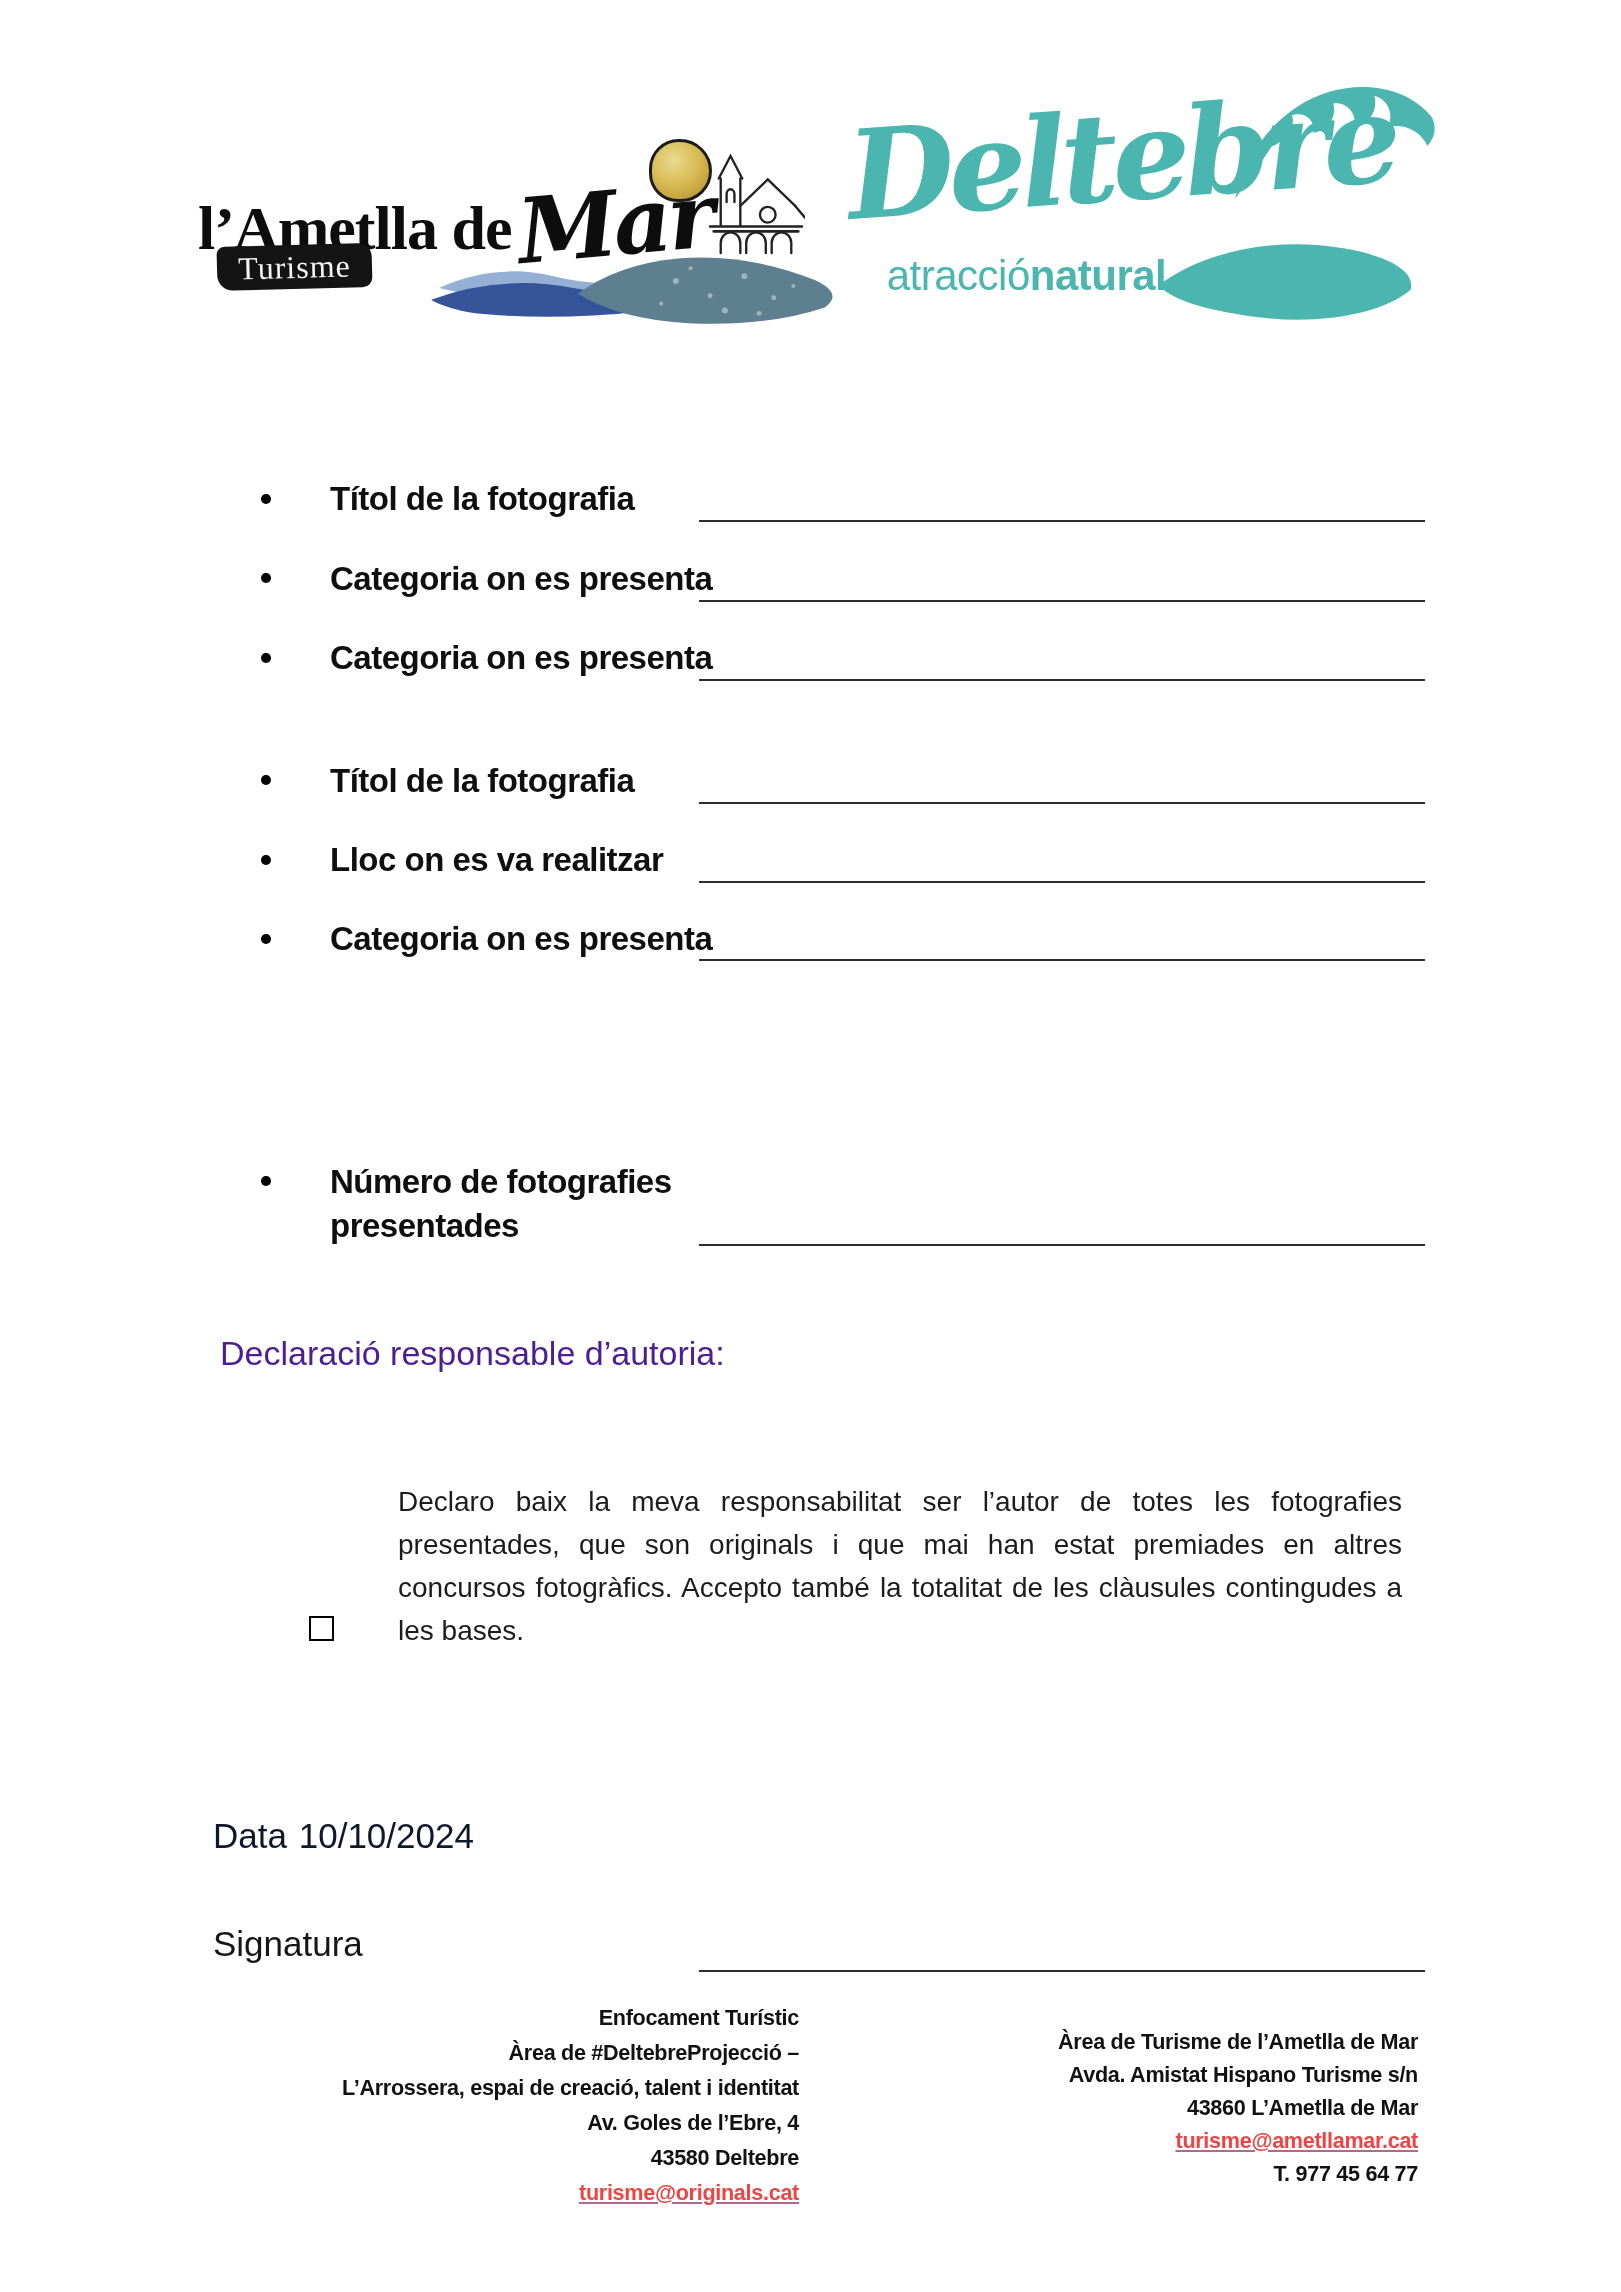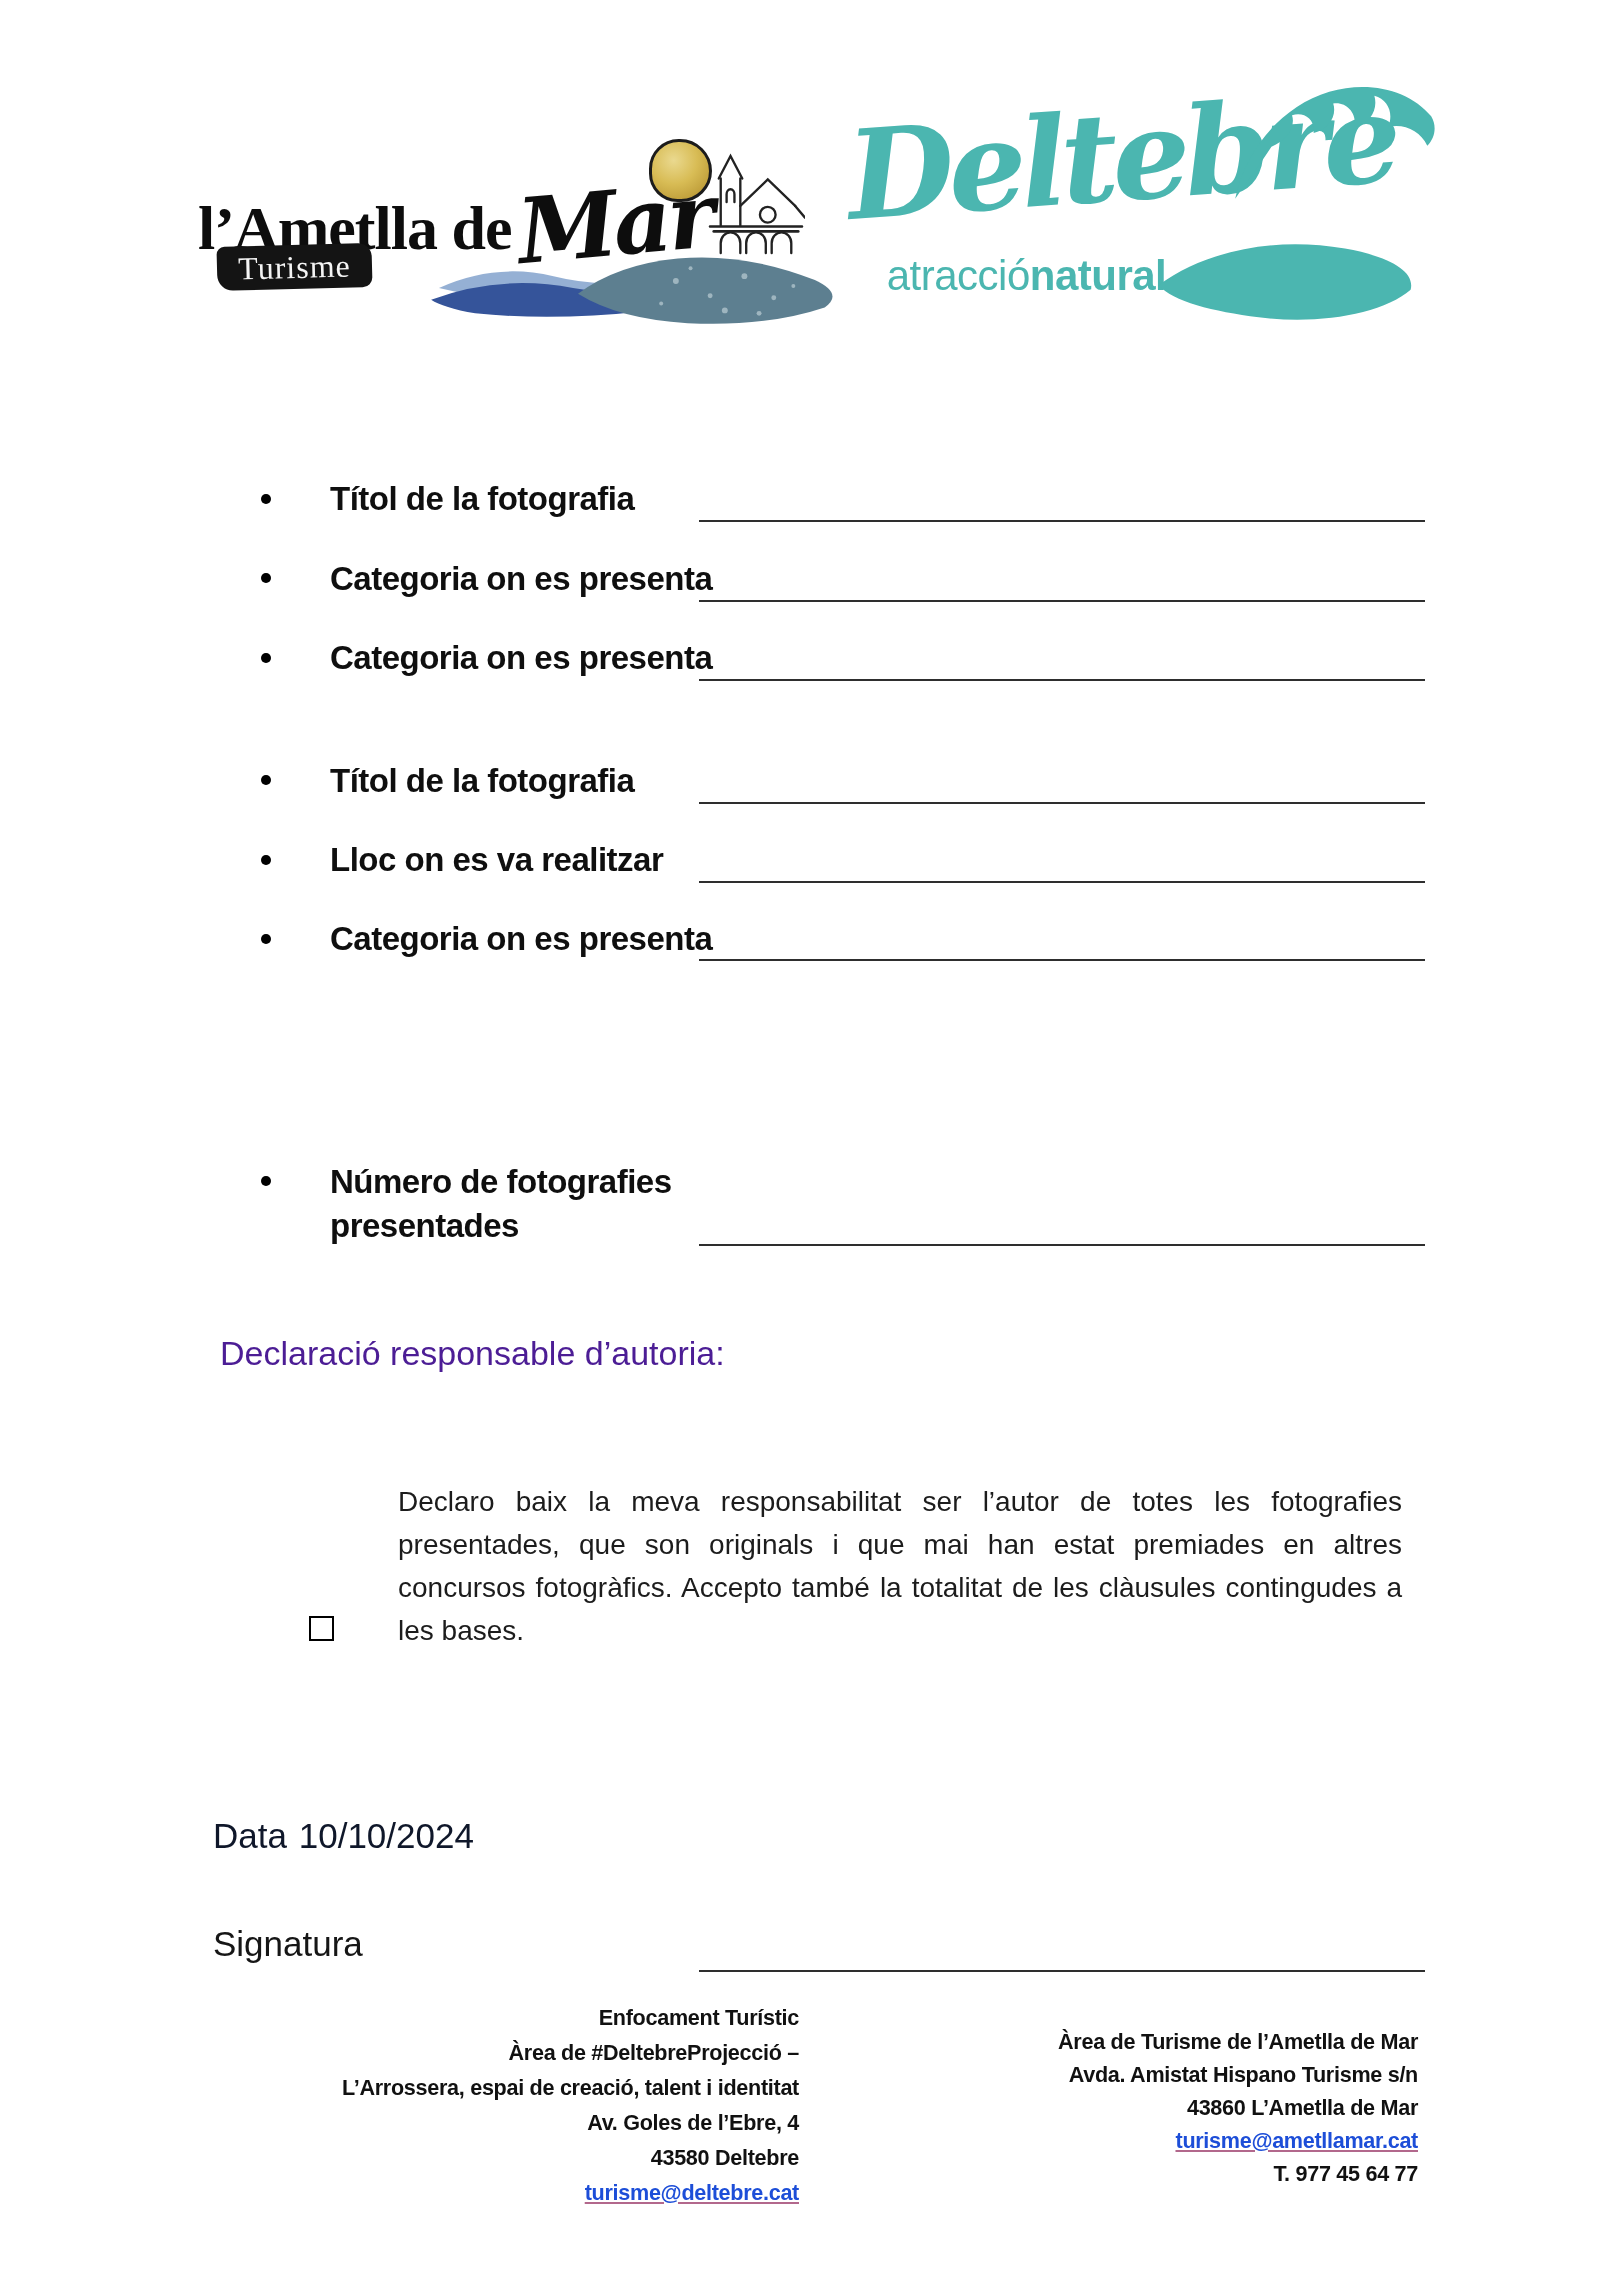"turisme@ametllamar.cat" .footer-link { color: #1d4ed8 -> #ef4444 }
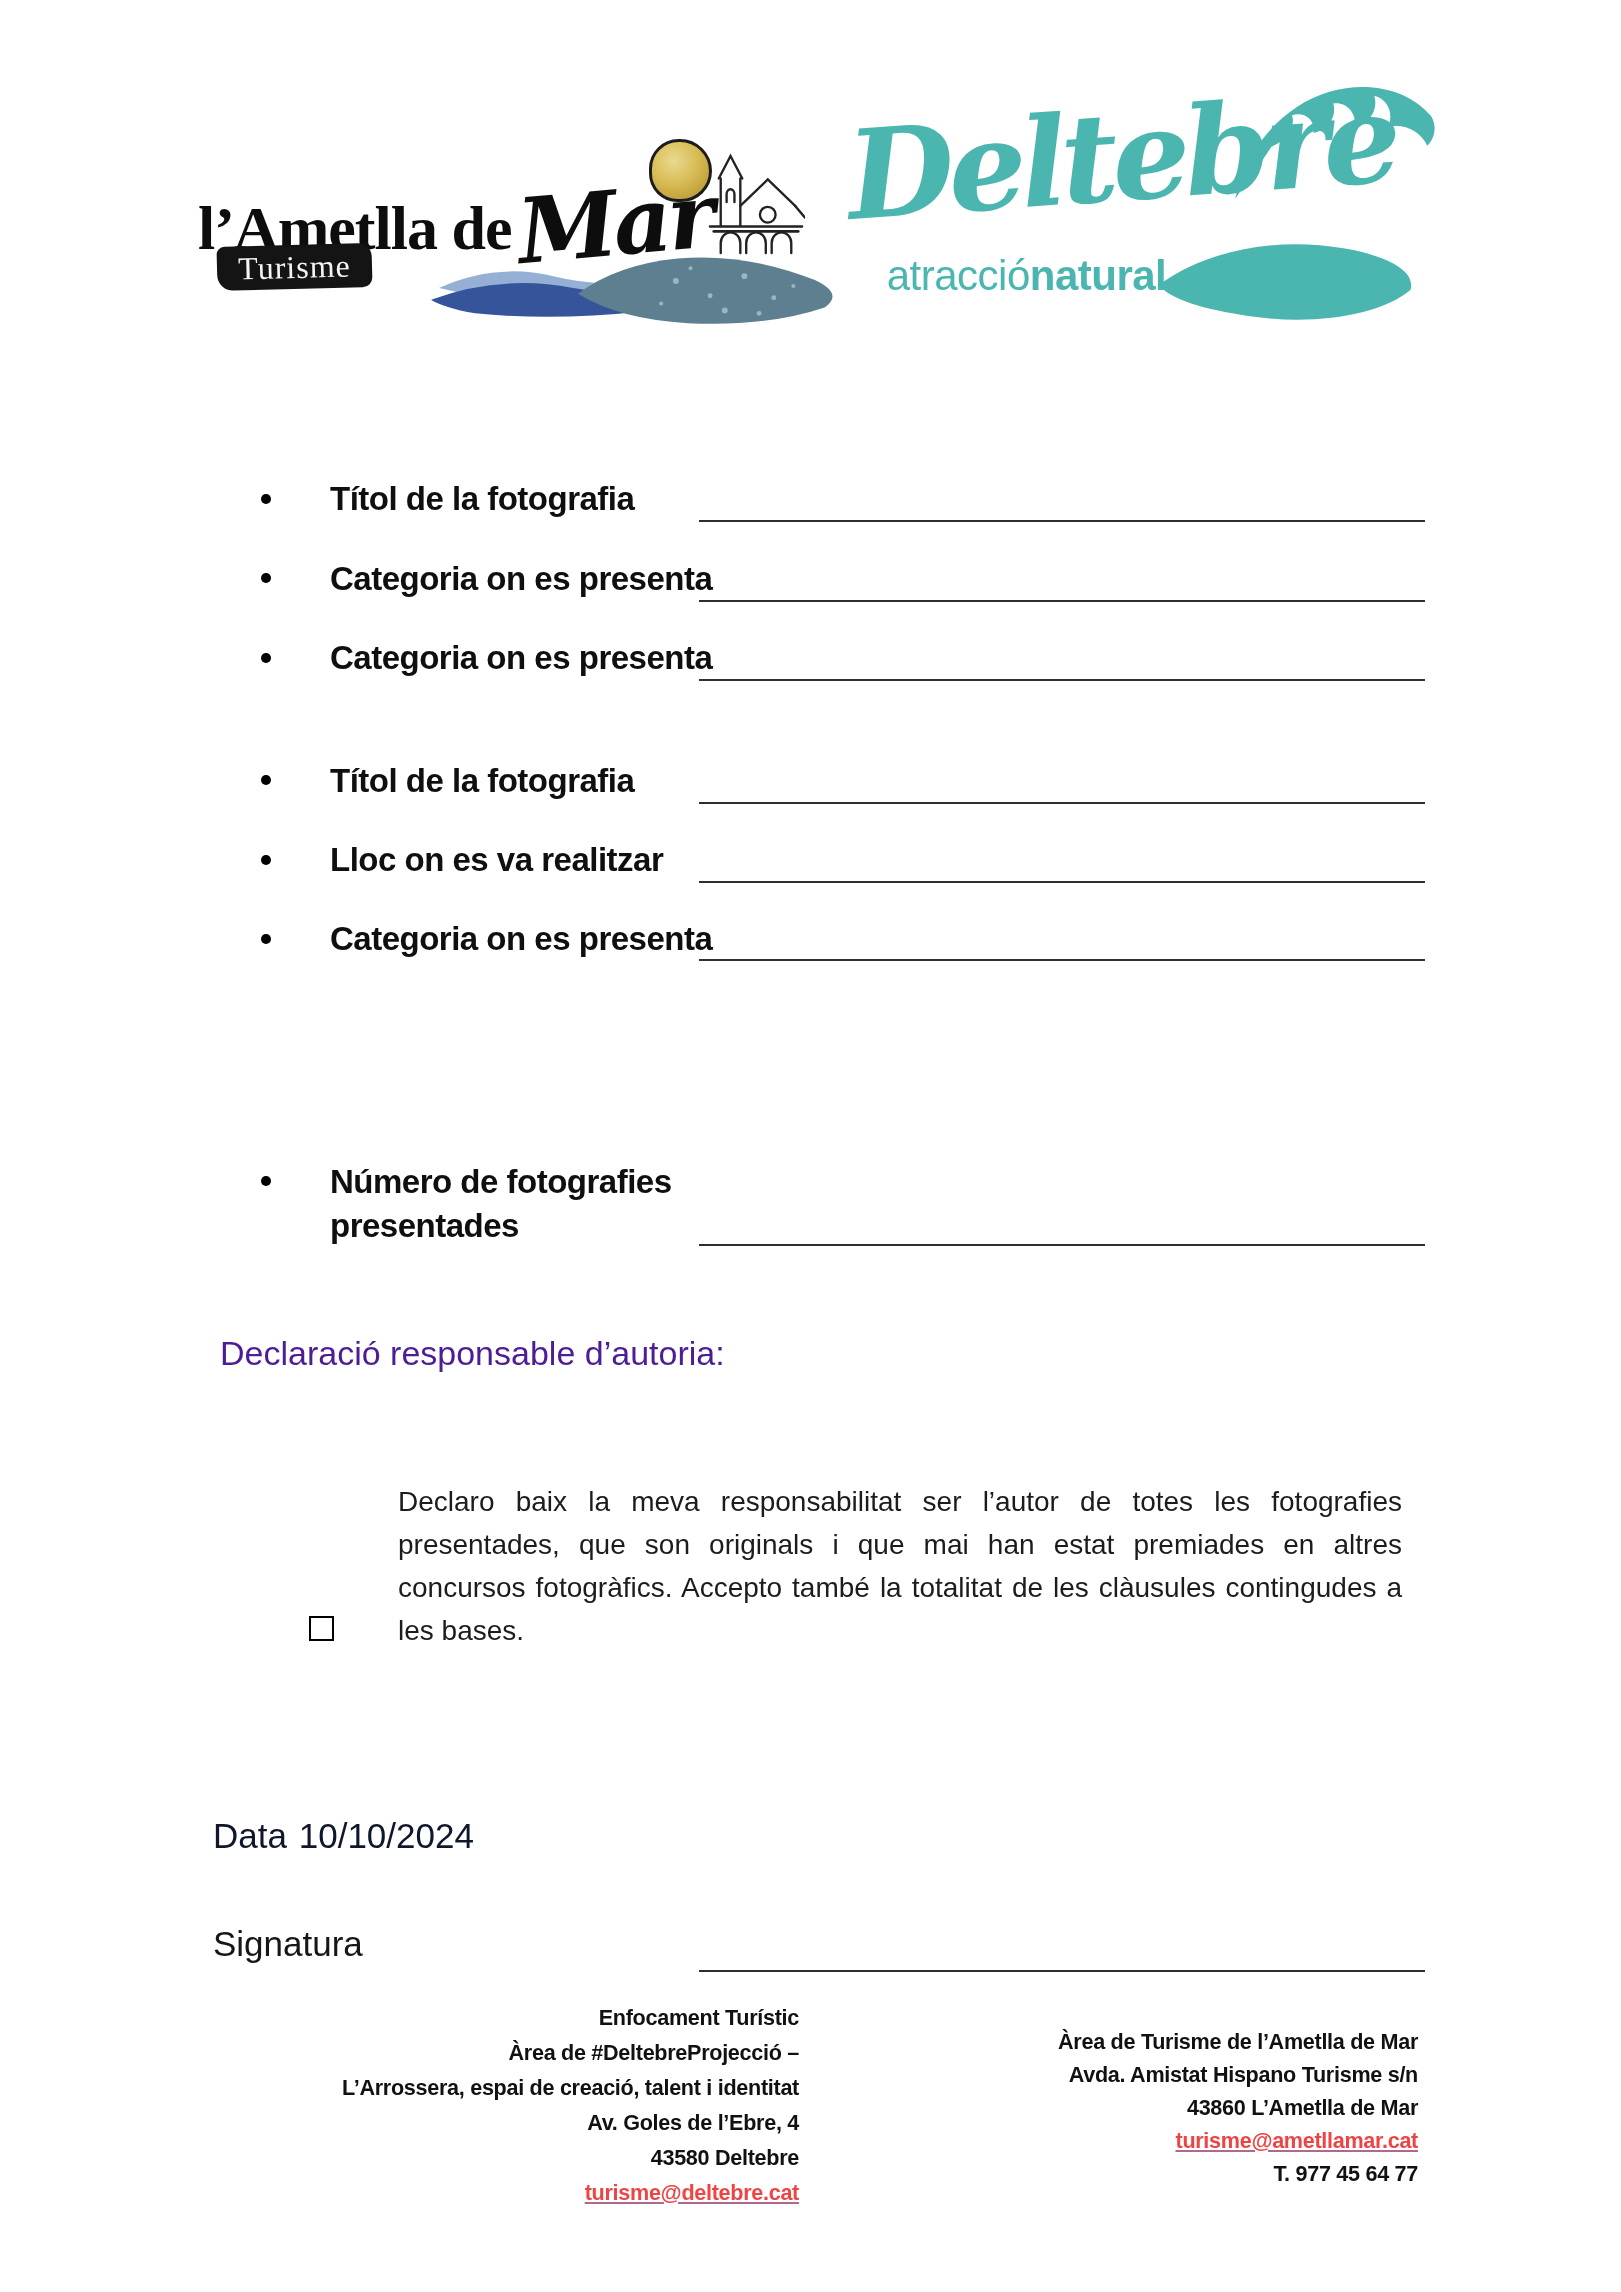"turisme@deltebre.cat" a.footer-link { text: turisme@deltebre.cat -> turisme@originals.cat }
